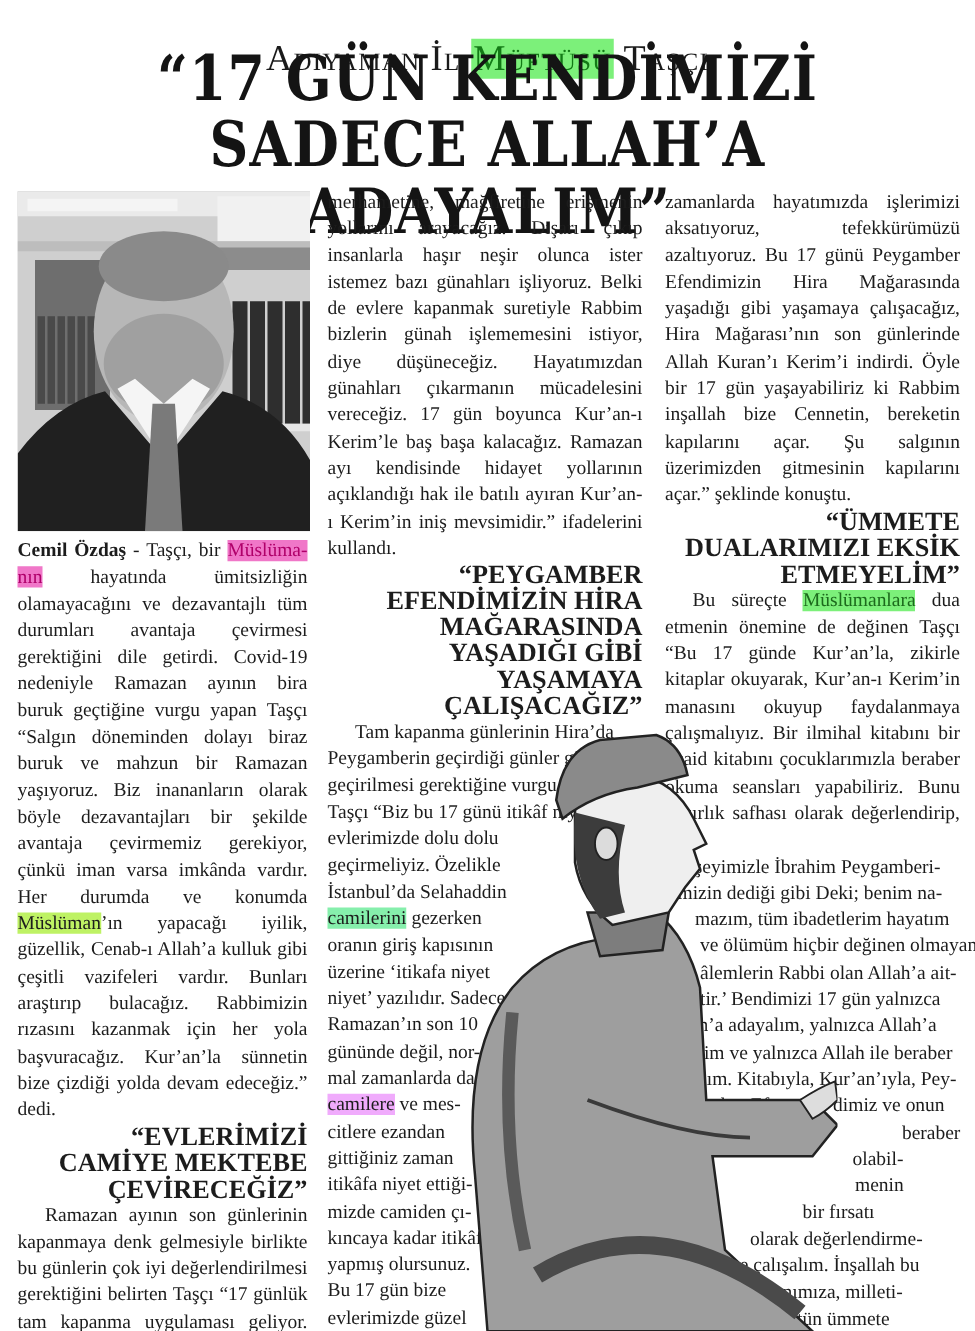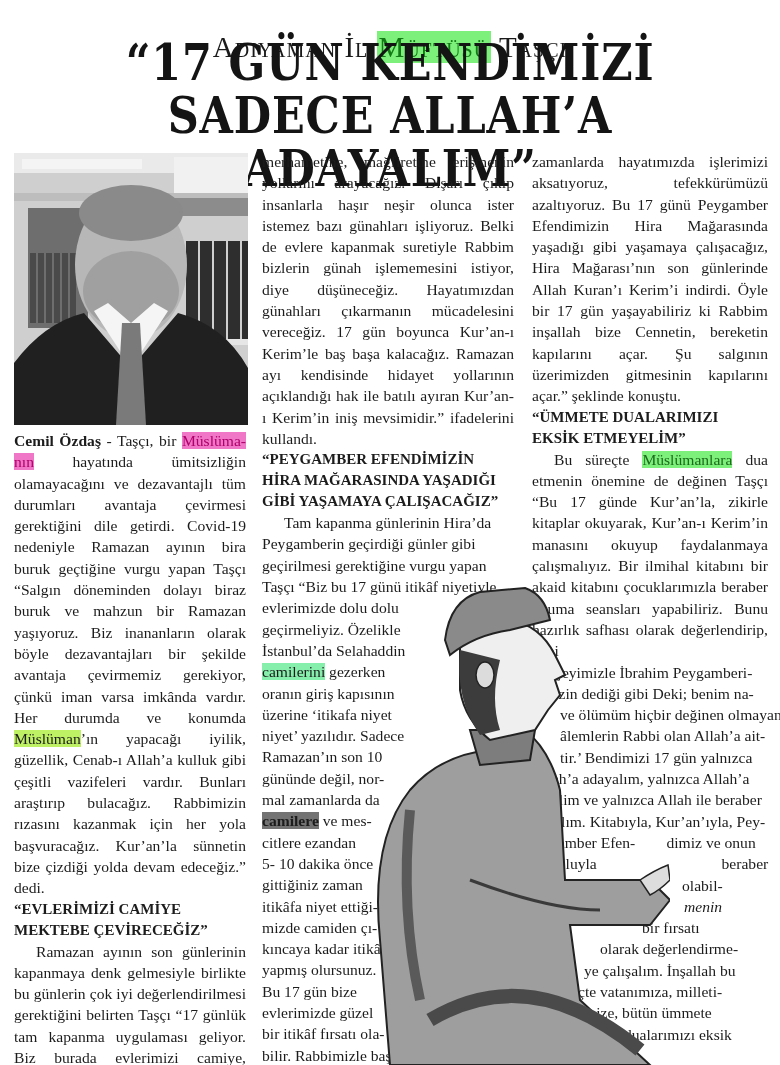"“ÜMMETE DUALARIMIZI EKSİK ETMEYELİM”" .col .sub { font-size: 15px -> 21px; text-align: left -> right }
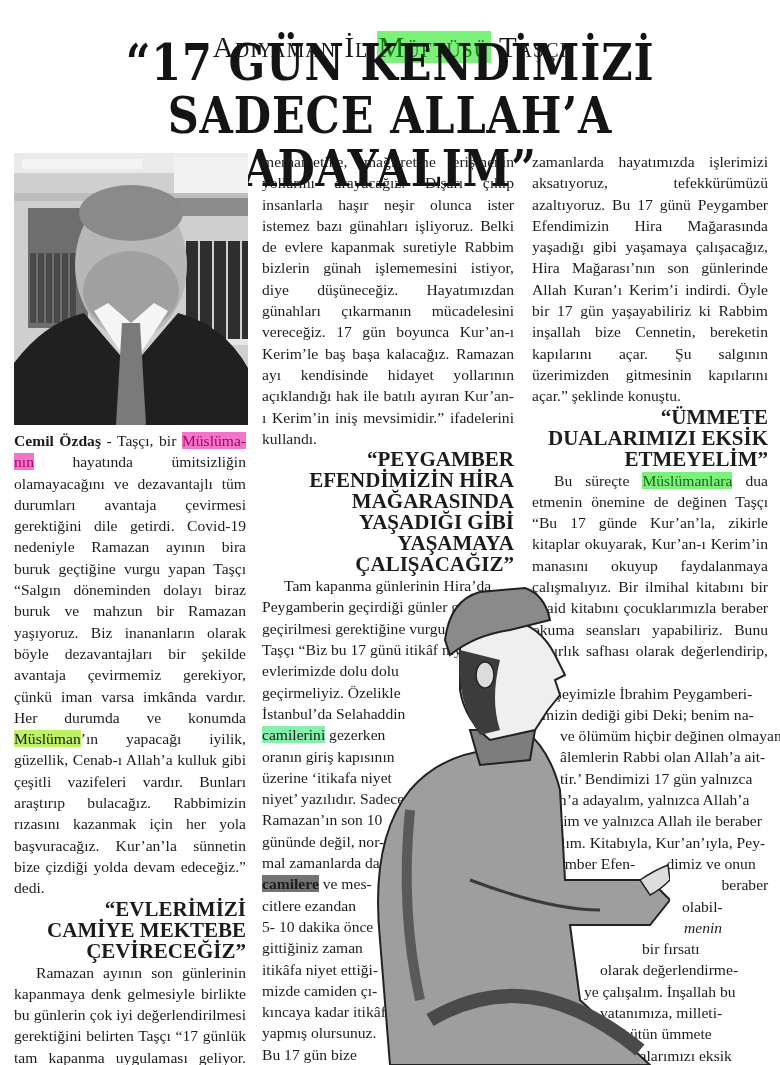"mazım, tüm ibadetlerim hayatım" span.l { html: none -> <span>mazım, tüm ibadetlerim hayatım</span> }
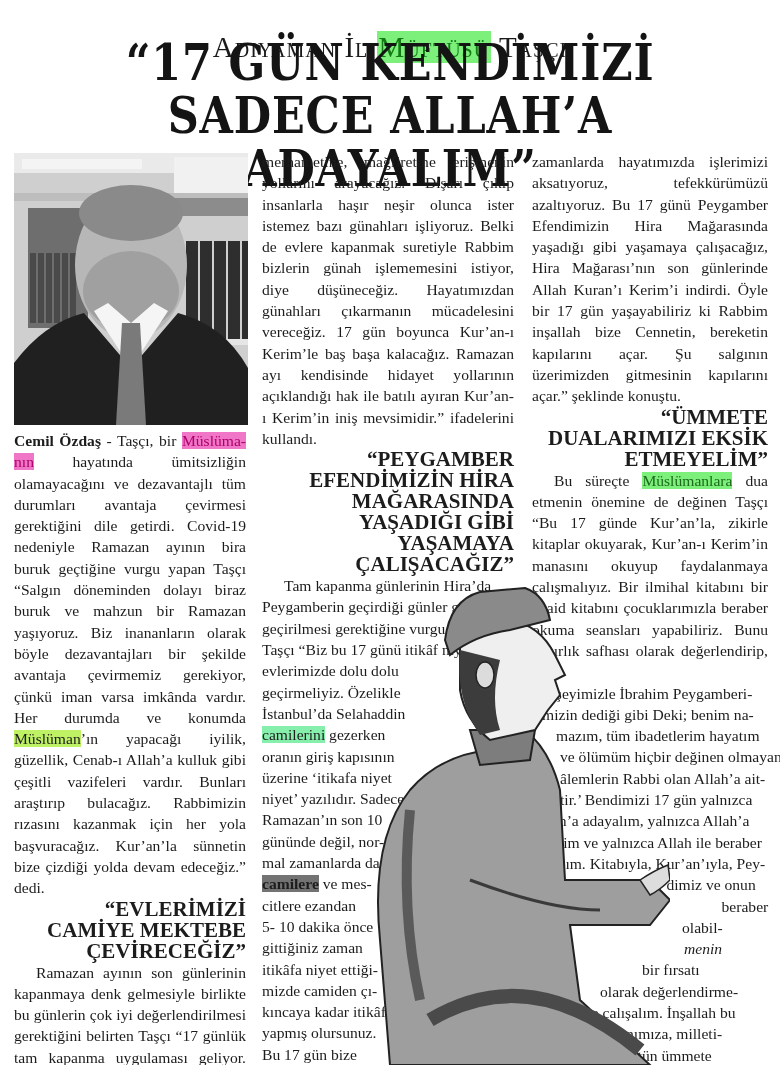"camilere" .hl-orange { background: #737373 -> #f0abfc; font-weight: bold -> none }
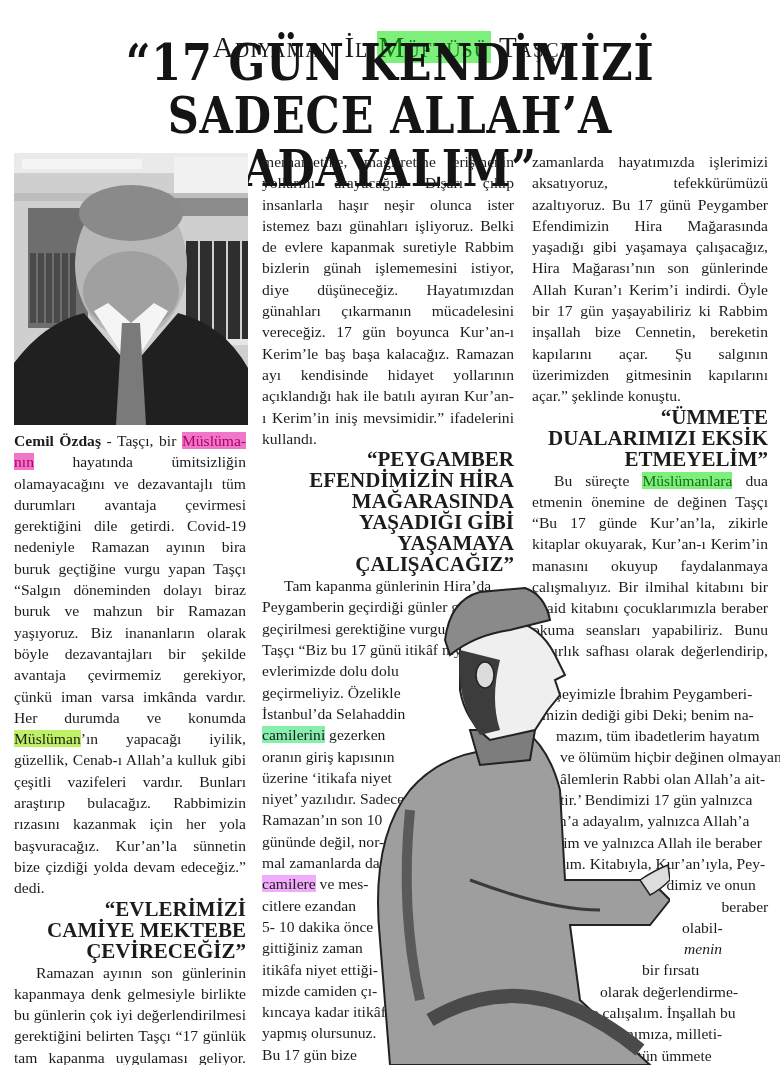"5- 10 dakika önce" p.line { html: <p>5- 10 dakika önce</p> -> none }
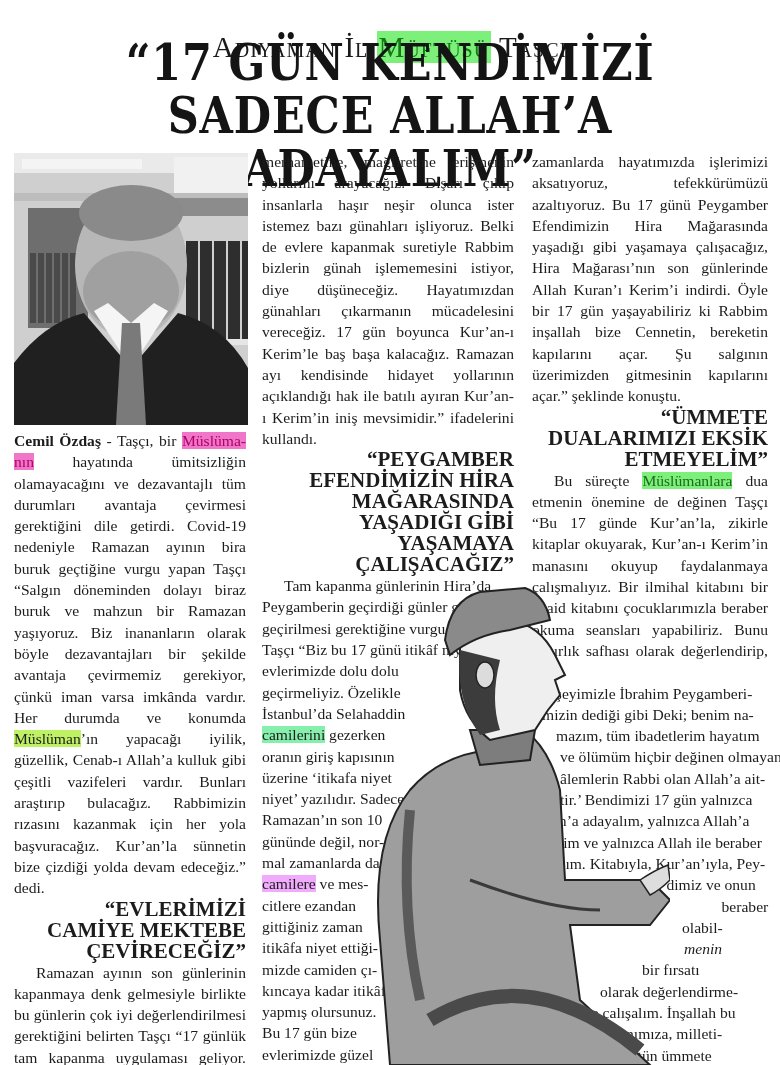"menin" span.l { font-style: italic -> none }
